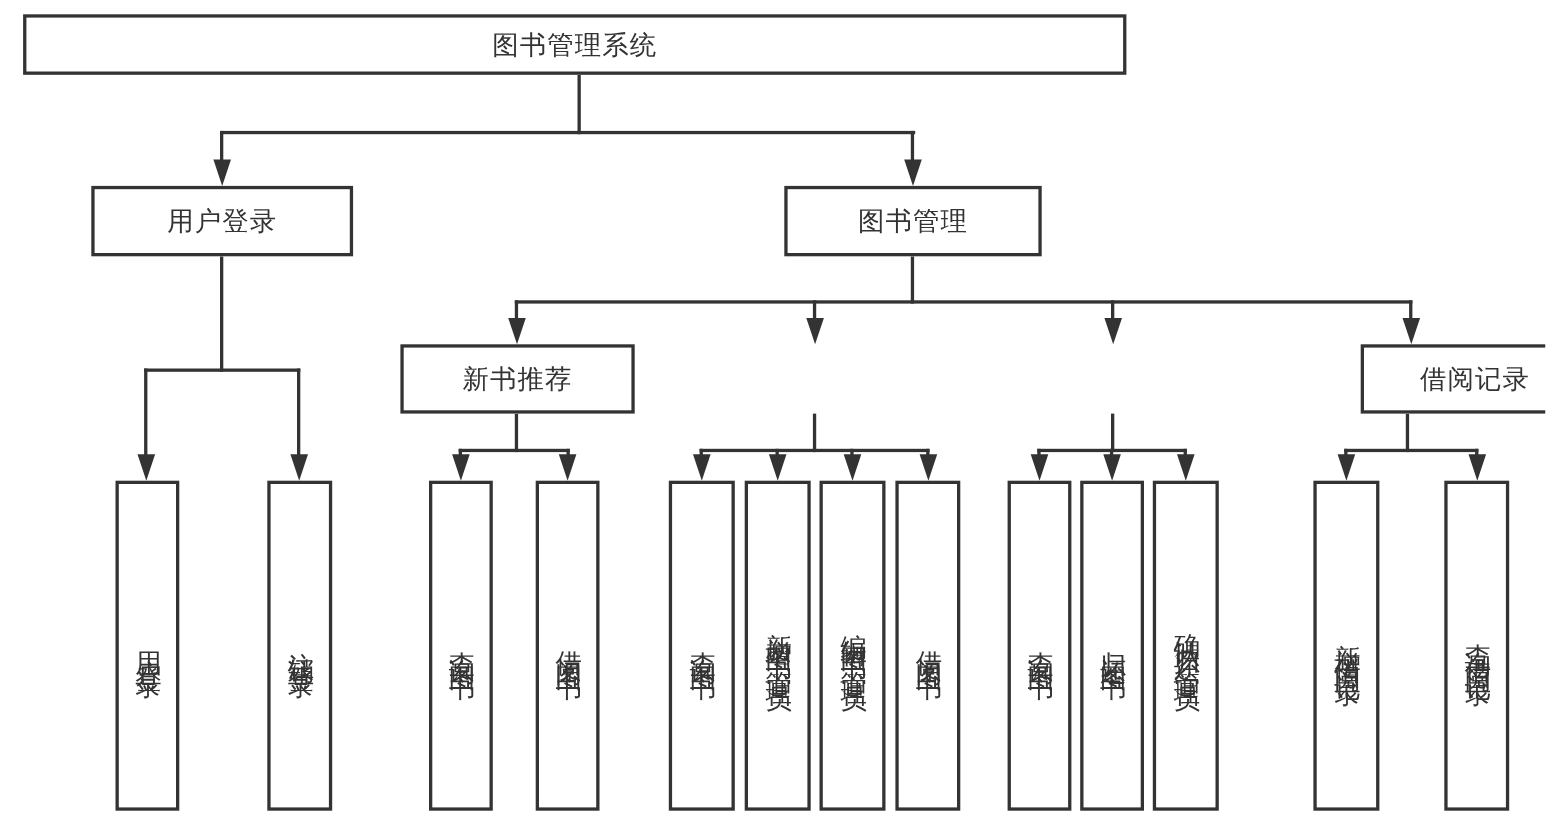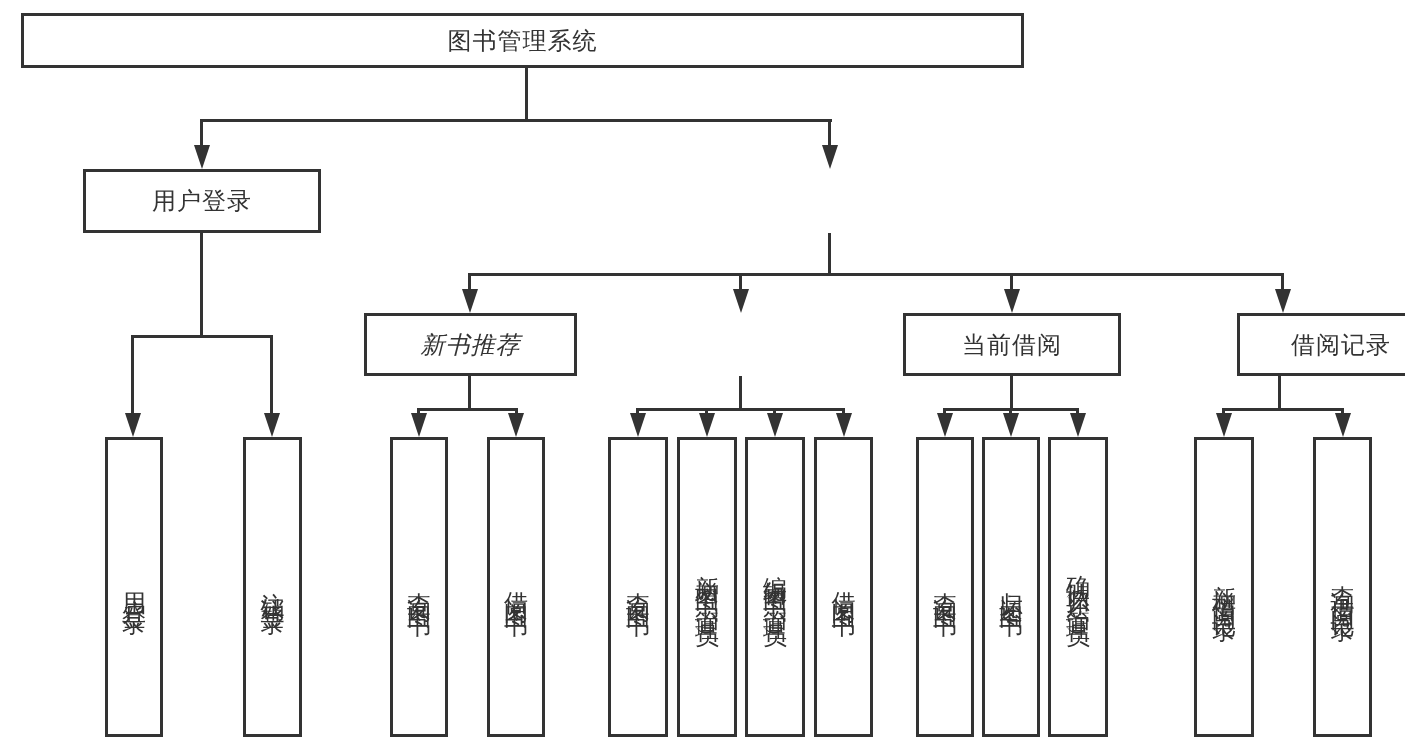"图书管理" div.box { html: none -> <div> <span>图书管理</span> </div> }
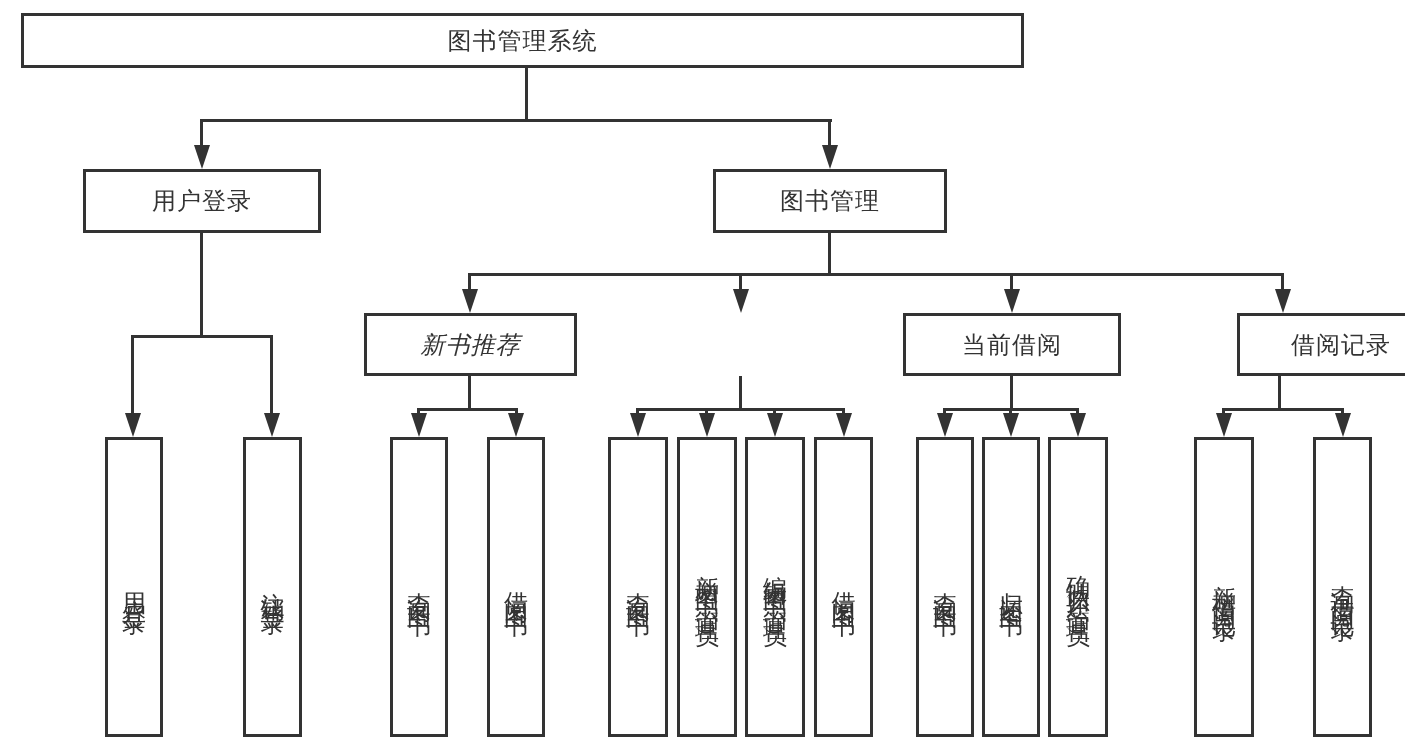"新书推荐" div.box { font-style: italic -> none }
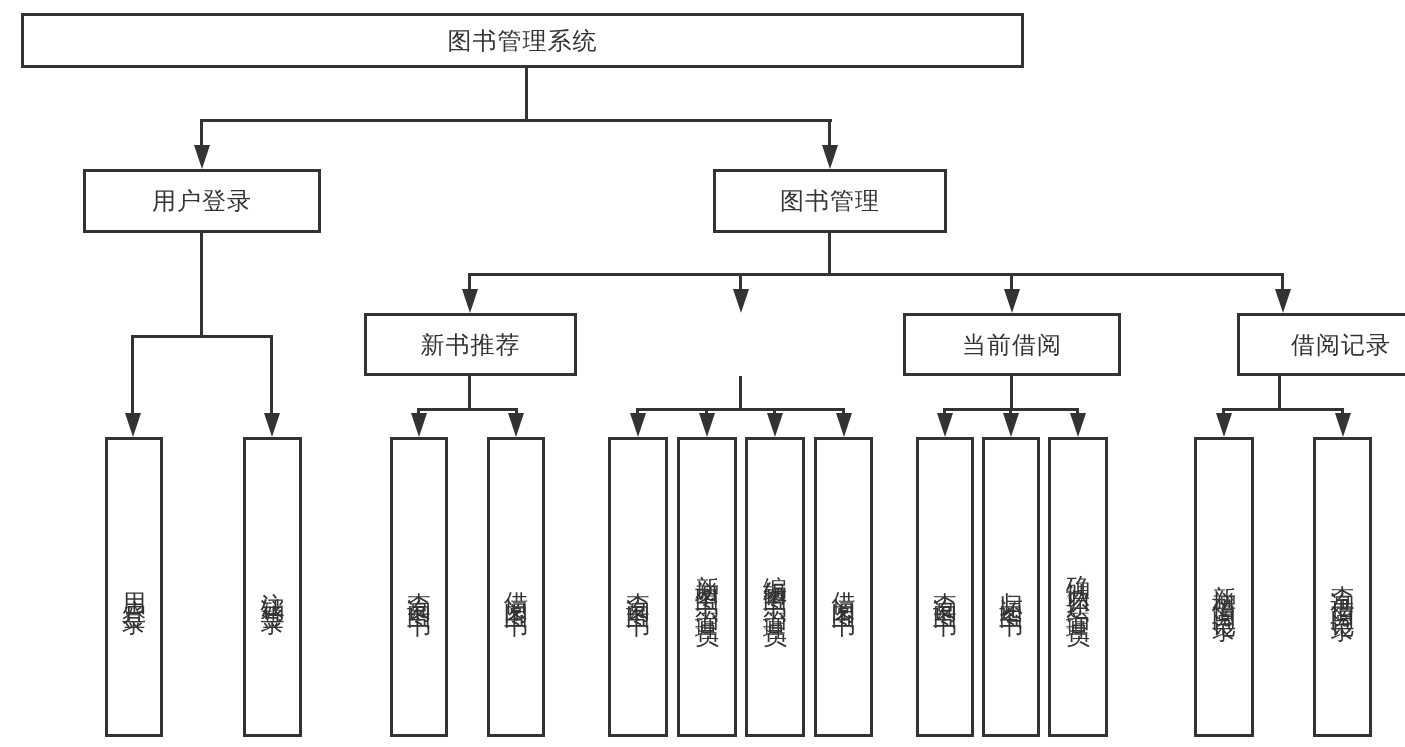"当前借阅" div.box { html: <div> <span>当前借阅</span> </div> -> none }
